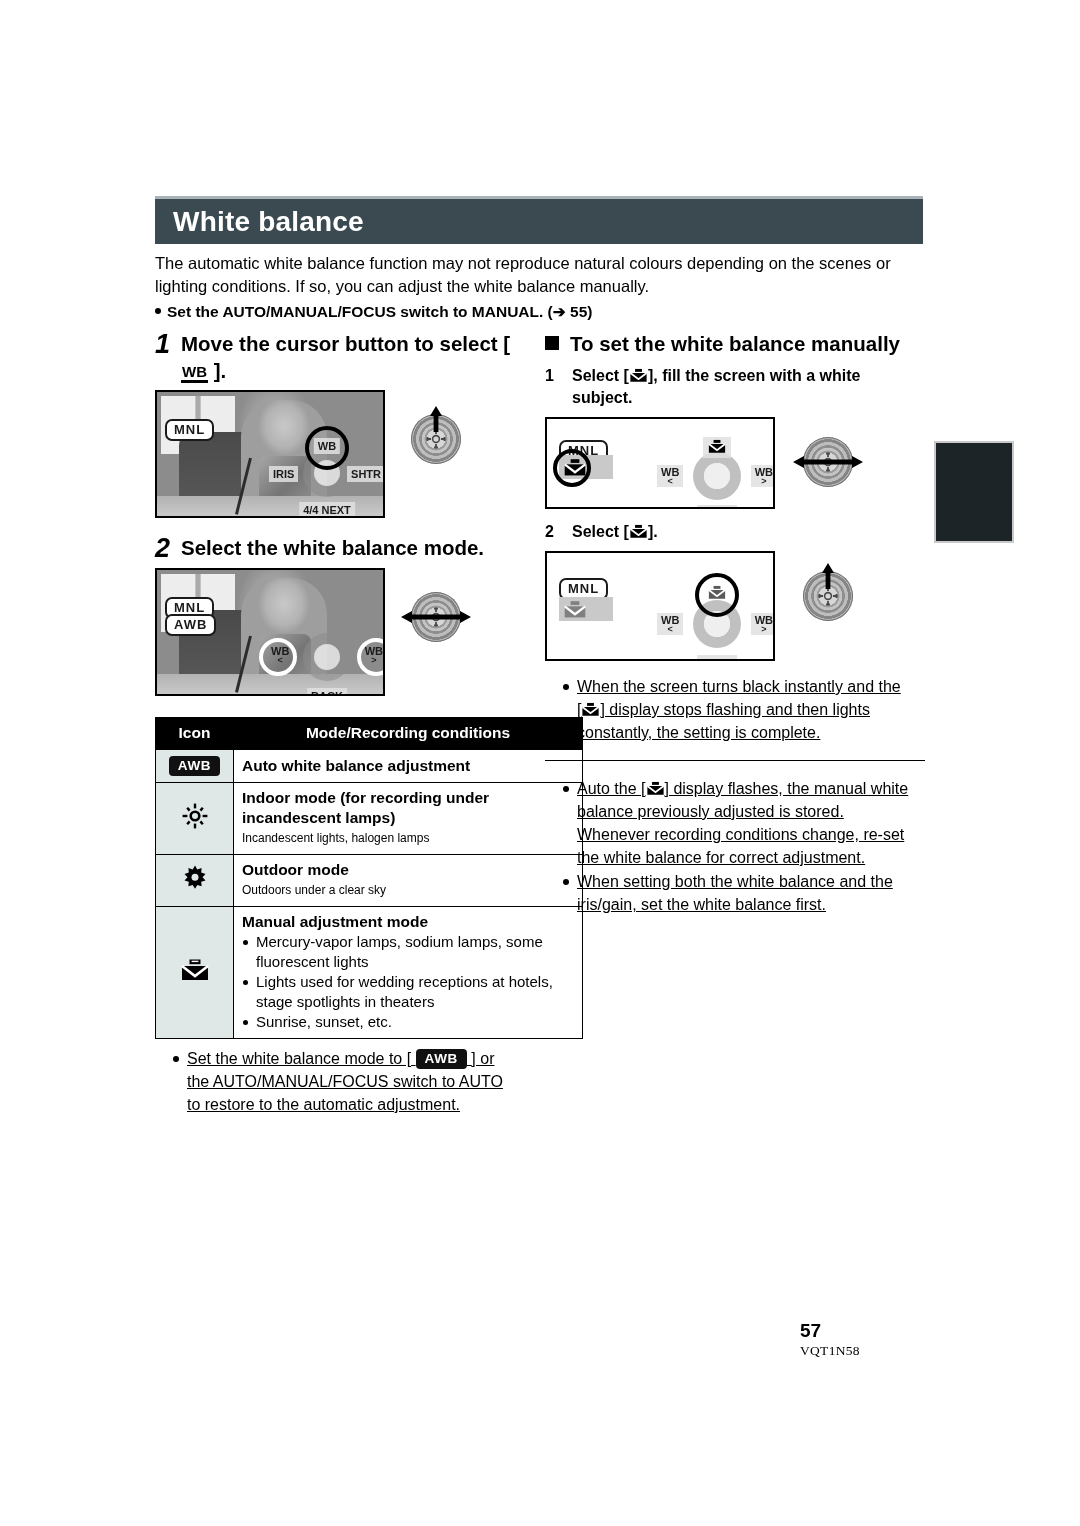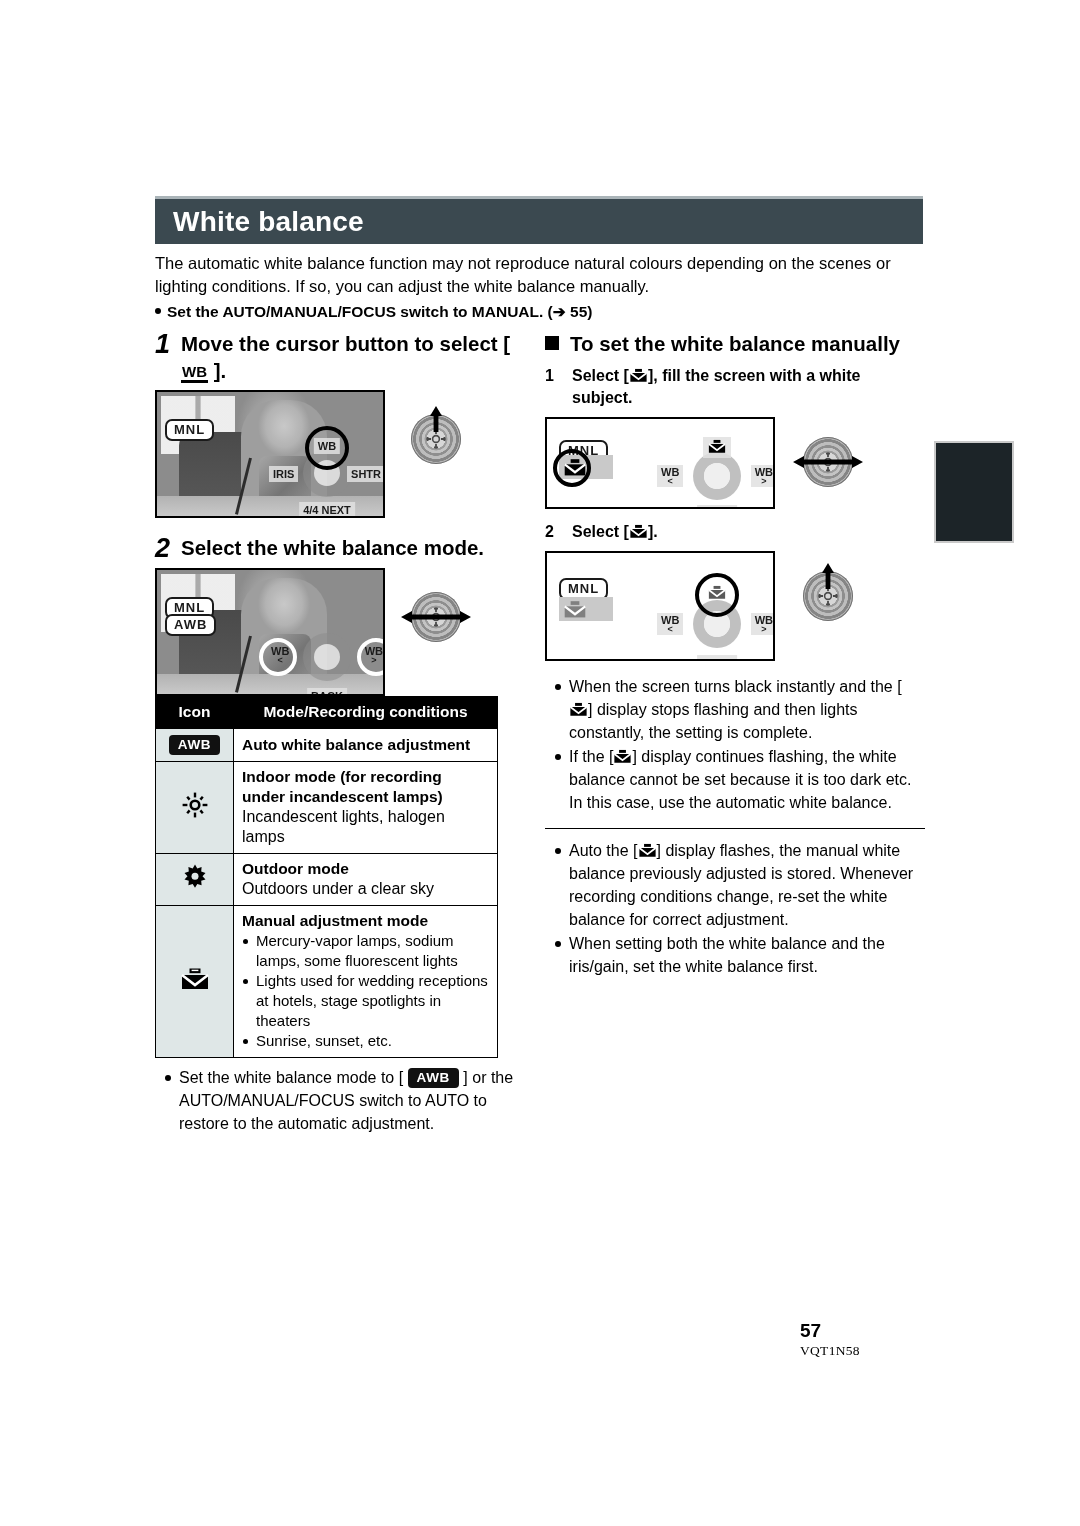"When the screen turns black" ul.body-list { margin: 8px -> 16px; text-decoration: none -> underline }
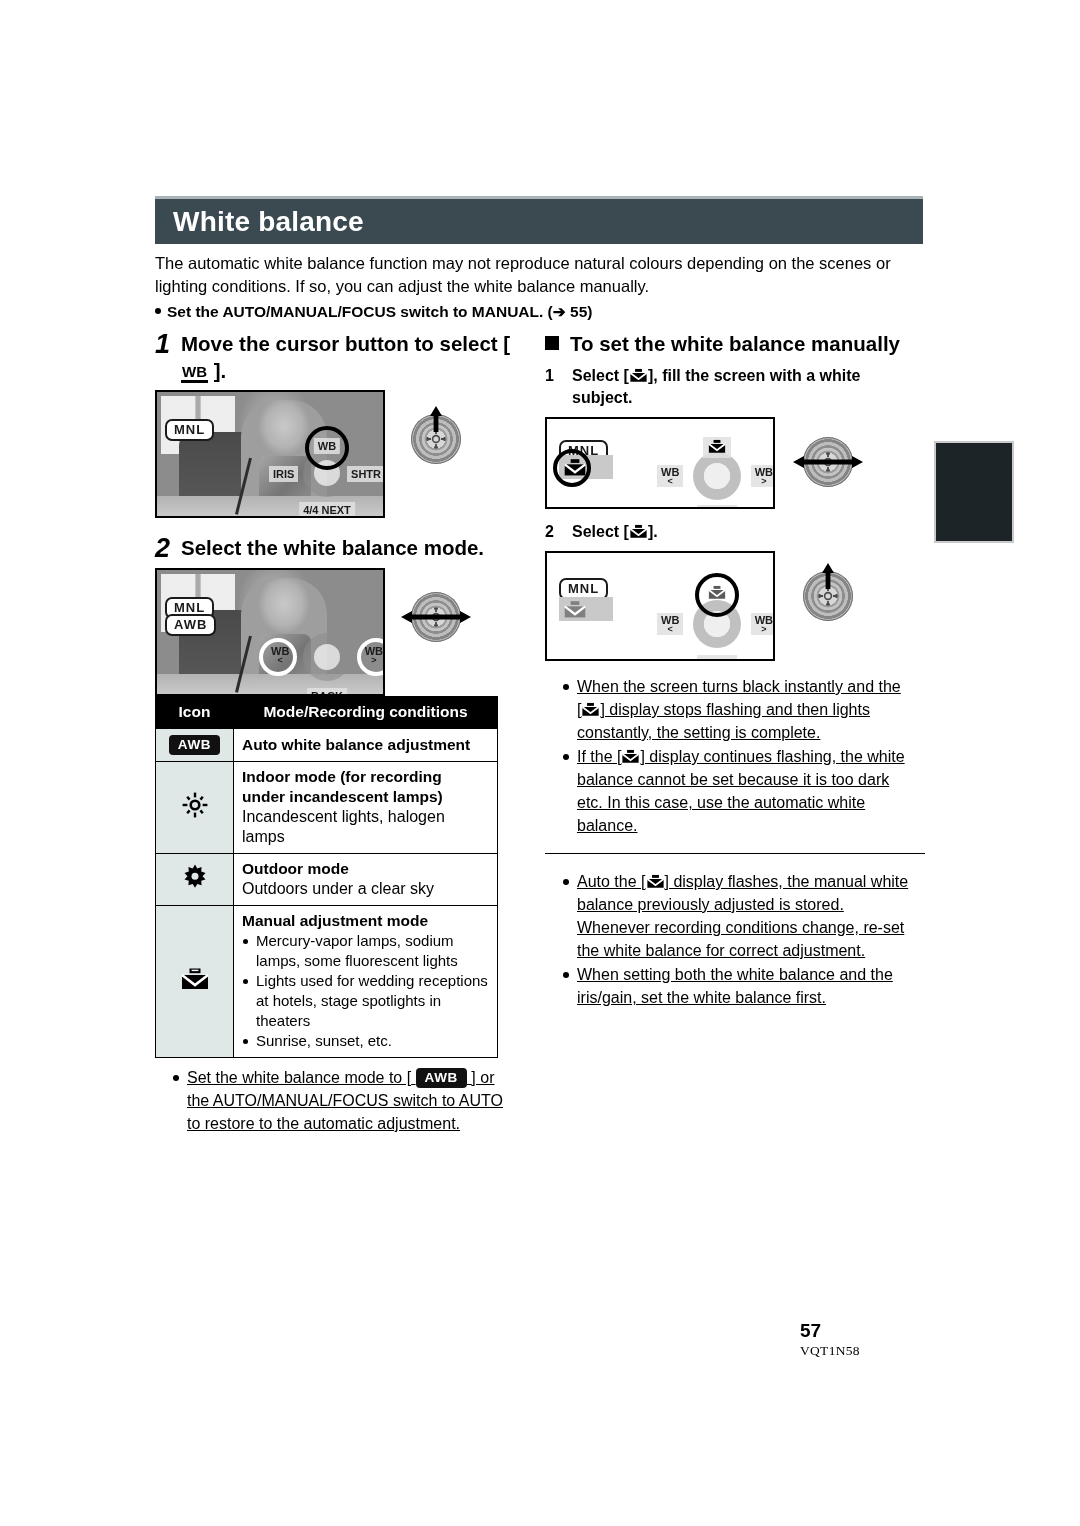"Icon" table.modes { margin-top: 0 -> 21px; width: 343px -> 428px }
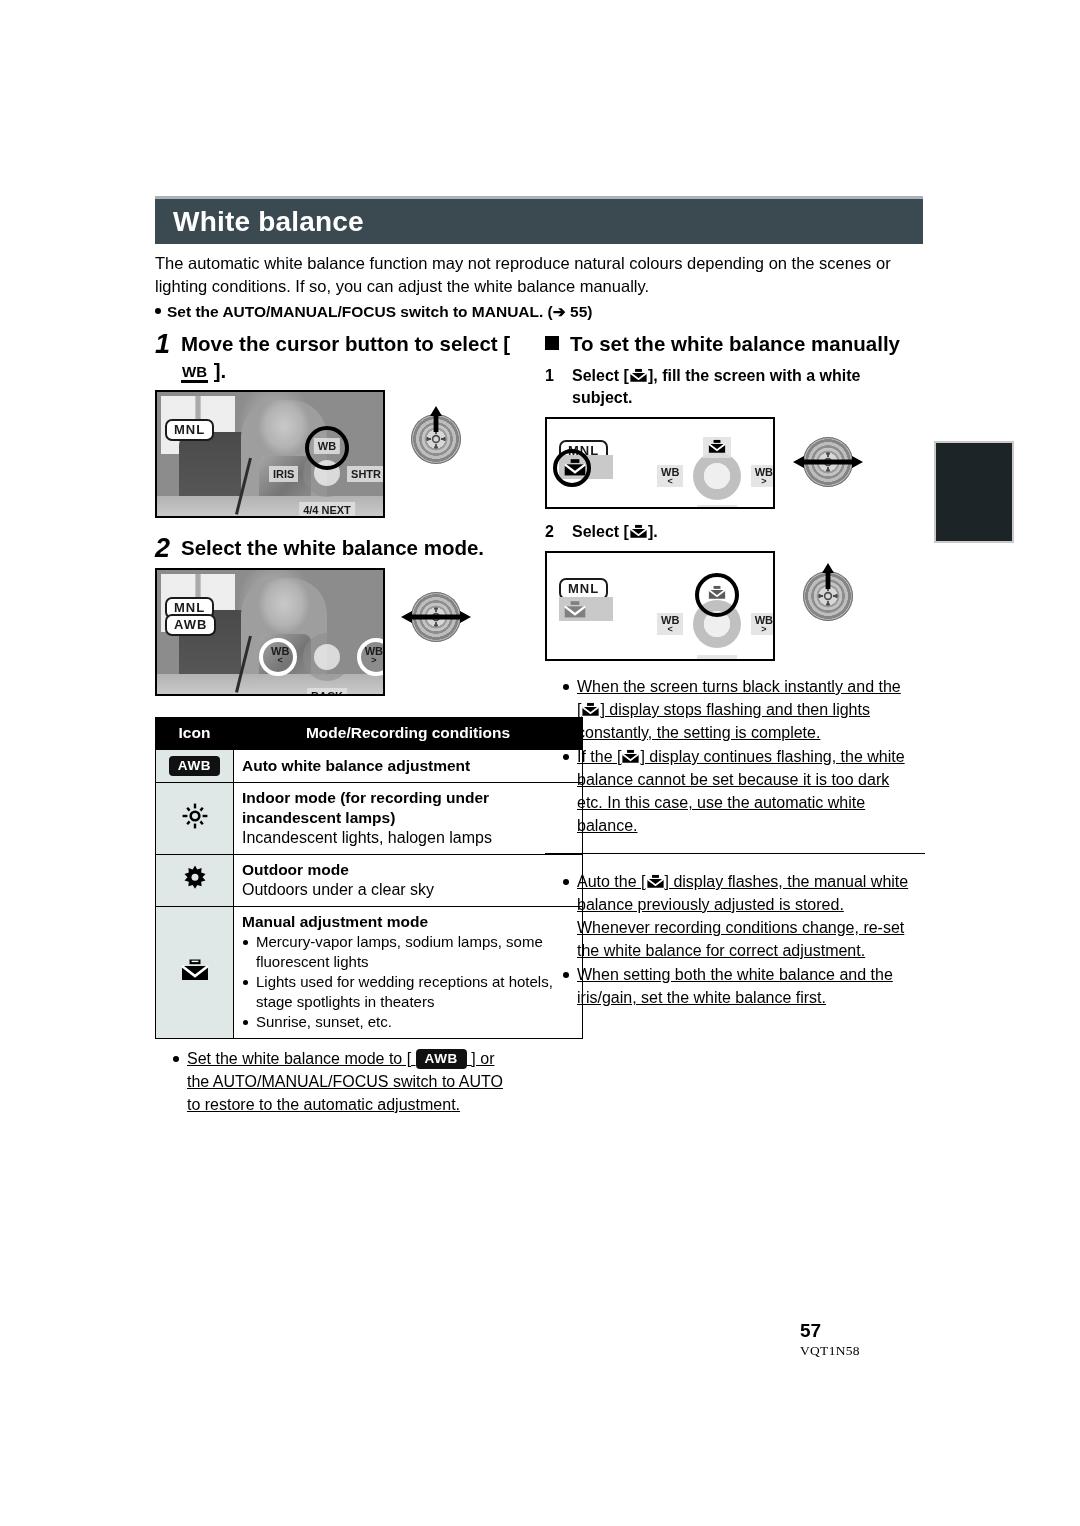"If the [ ] display" li { html: <li><span>If the [</span><span><svg> <path></path> <path></path> <path></path> </svg></span><span>] display continues flashing, the white balance cannot be set because it is too dark etc. In this case, use the automatic white balance.</span></li> -> none }
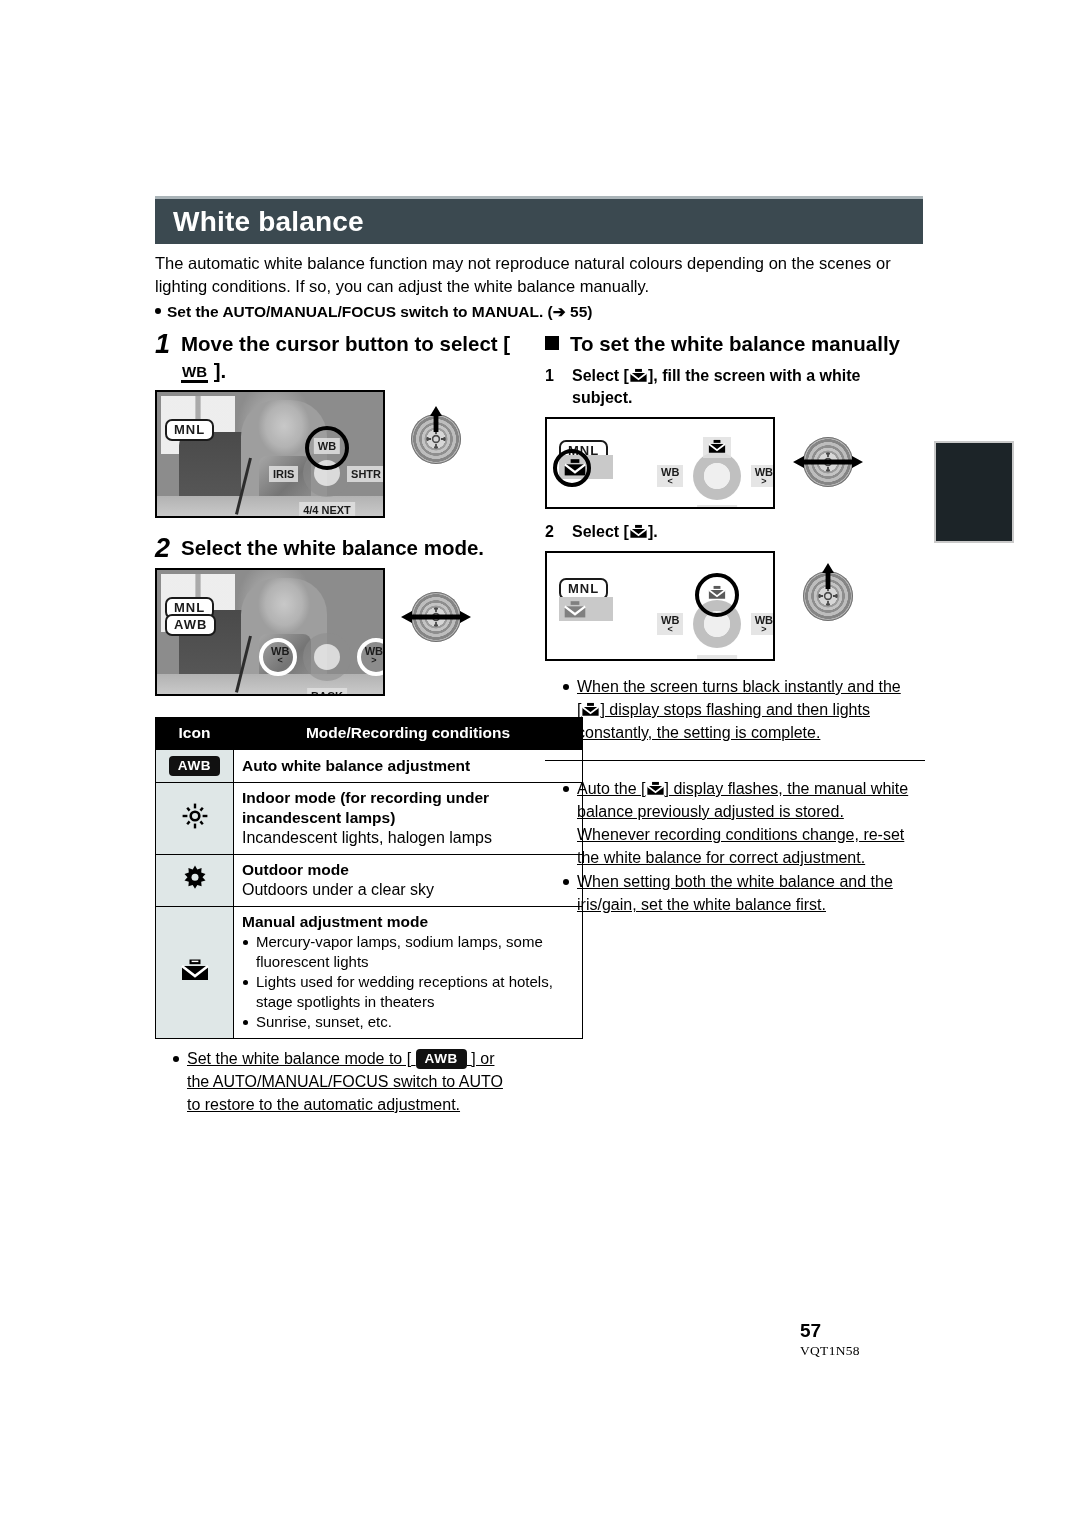"Incandescent lights, halogen lamps" .mode-sub { font-size: 16px -> 12px }
